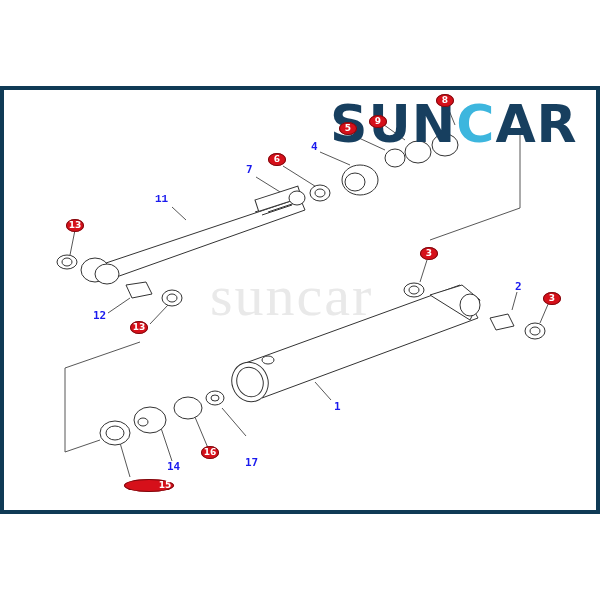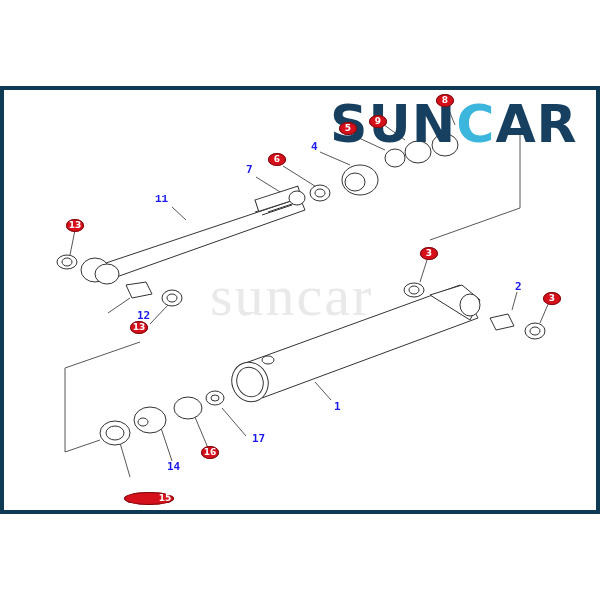"12" div.blue-label { margin-left: 44px -> none }
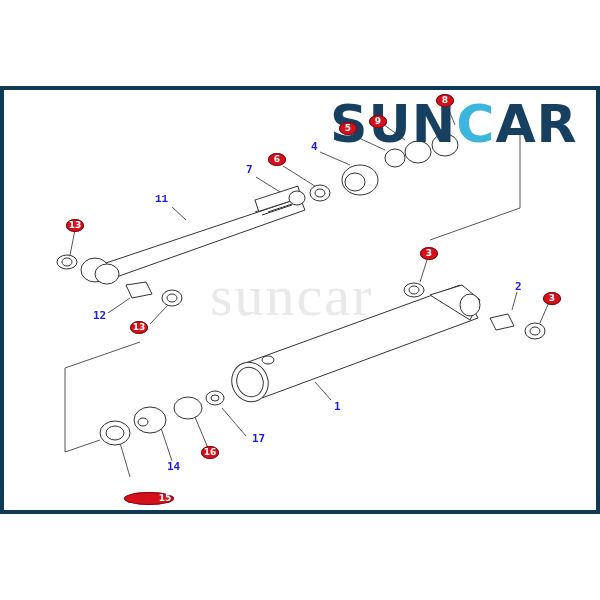"17" div.blue-label { margin-left: 7px -> none; top: 432px -> 456px }
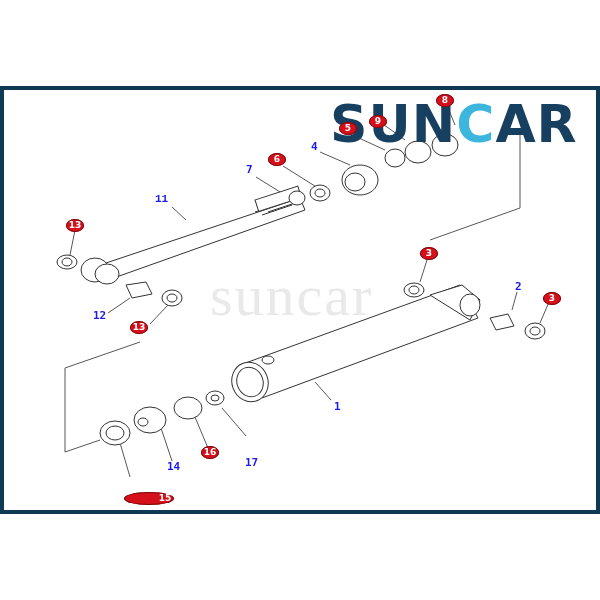"15" div.red-label { top: 492px -> 479px }
